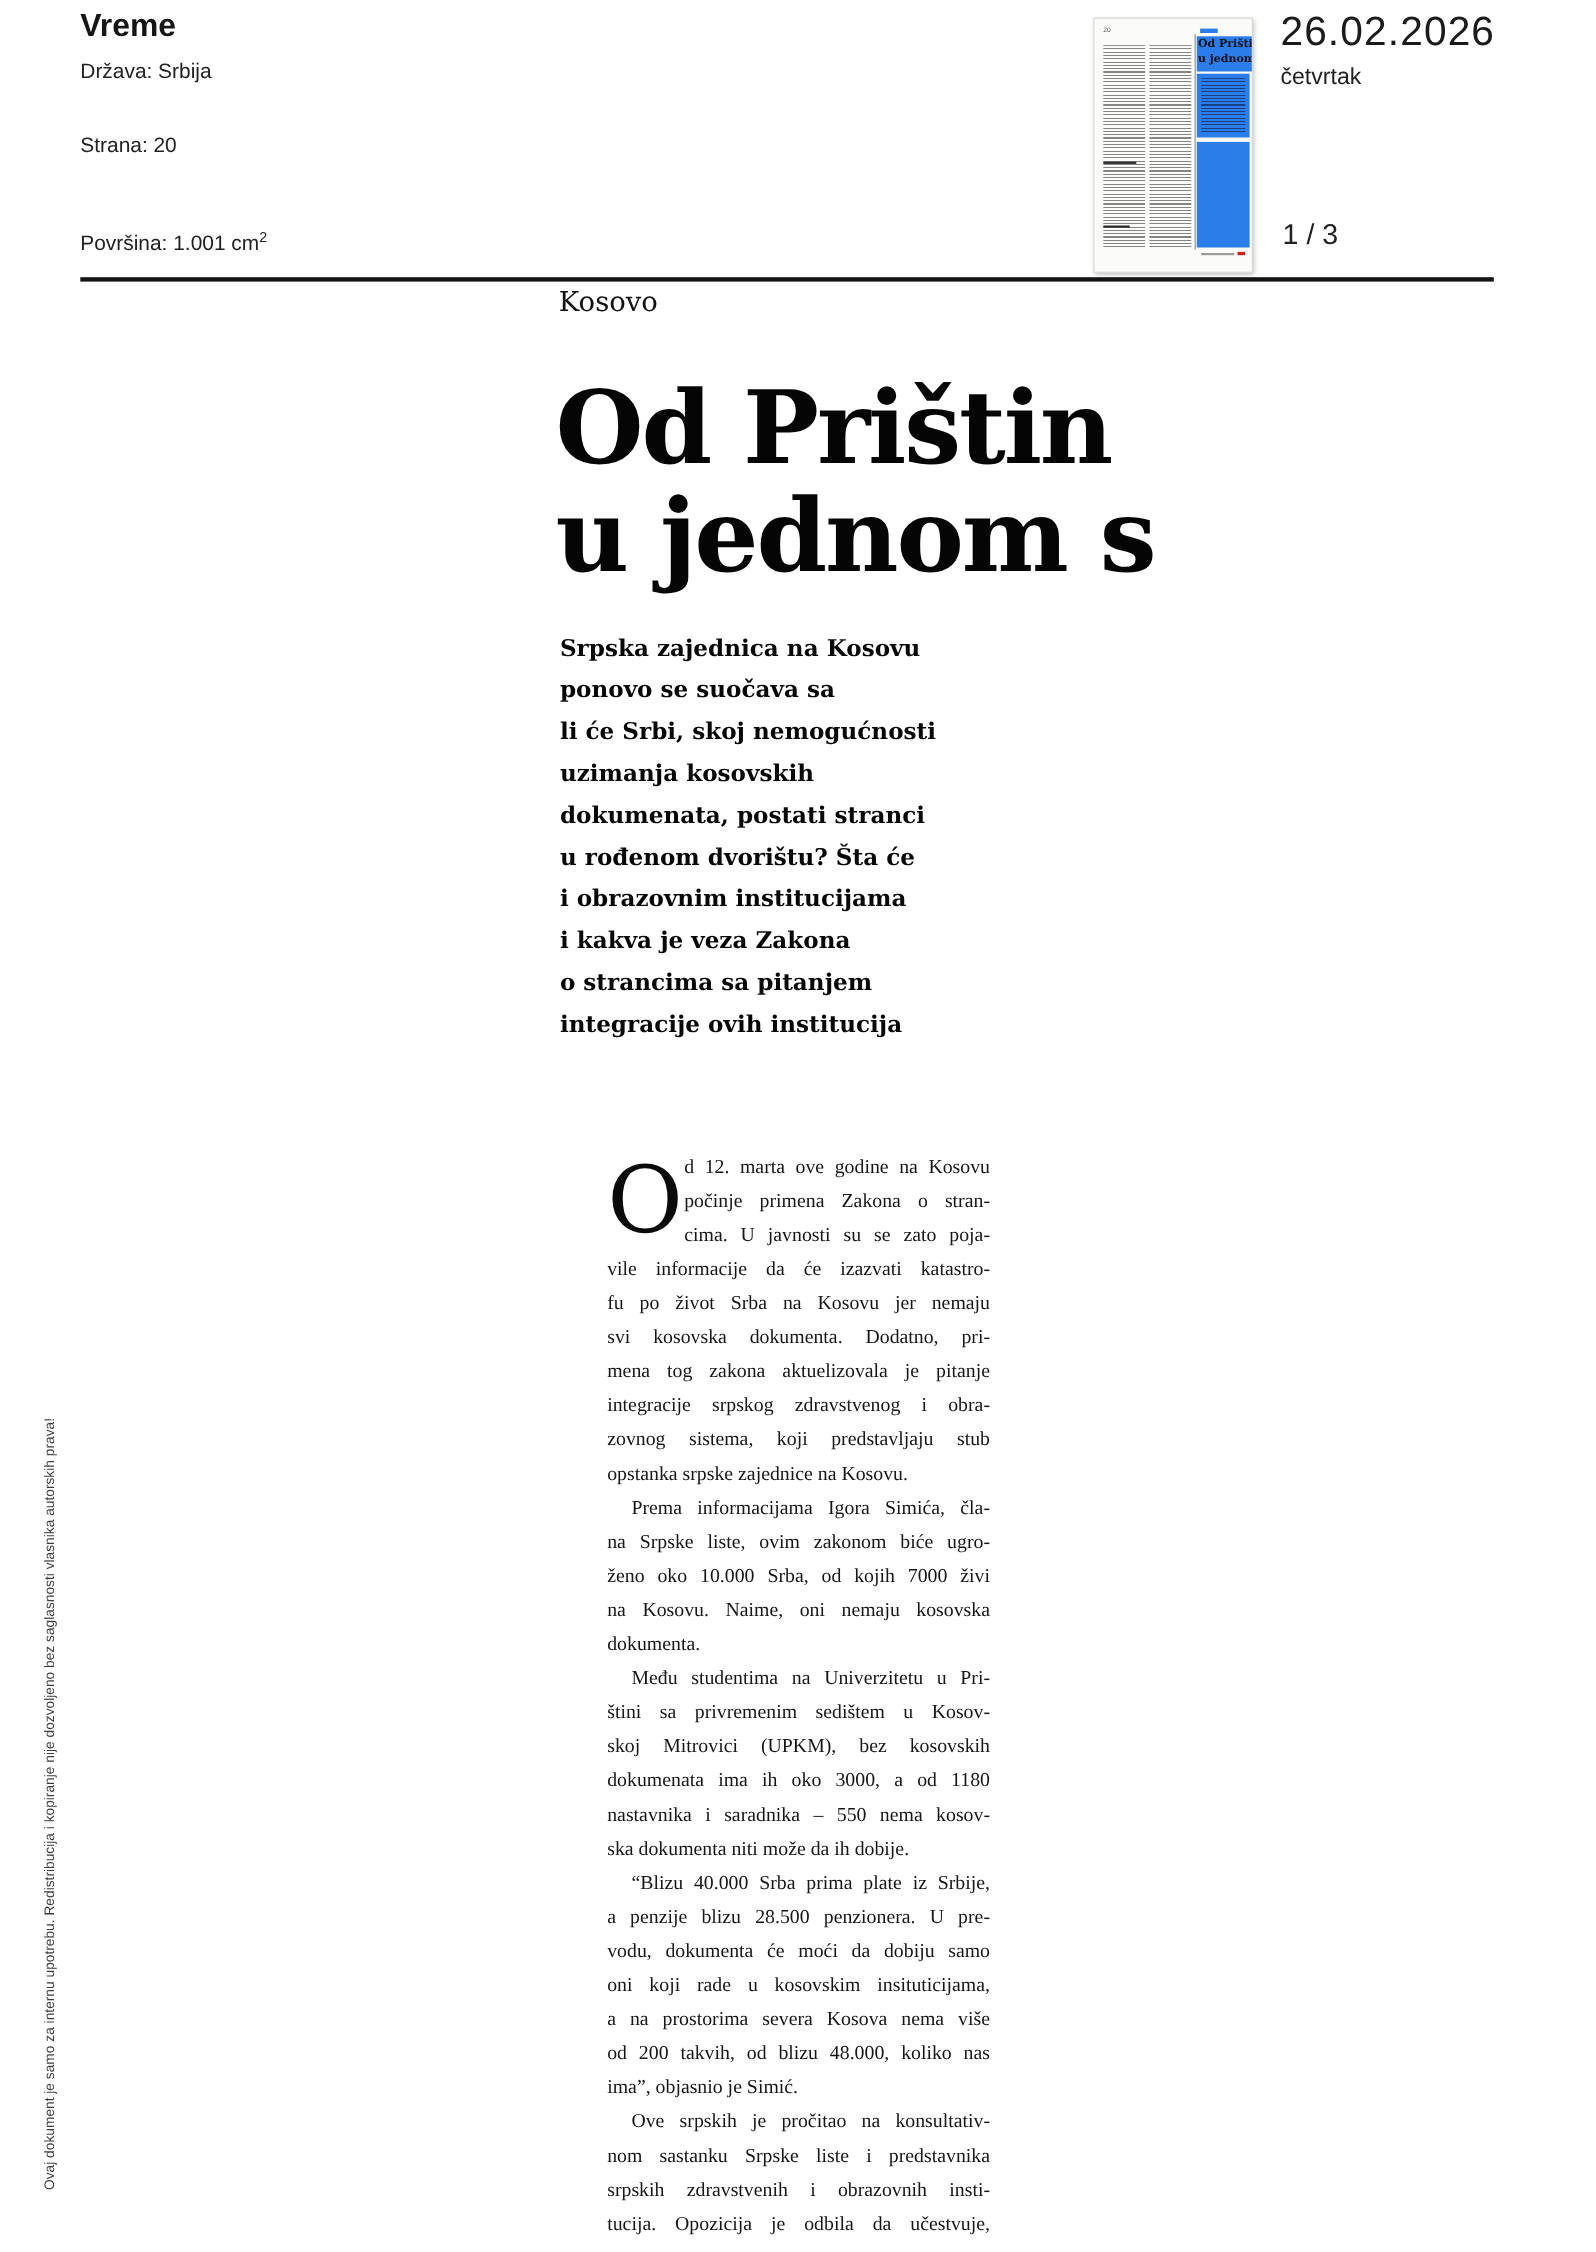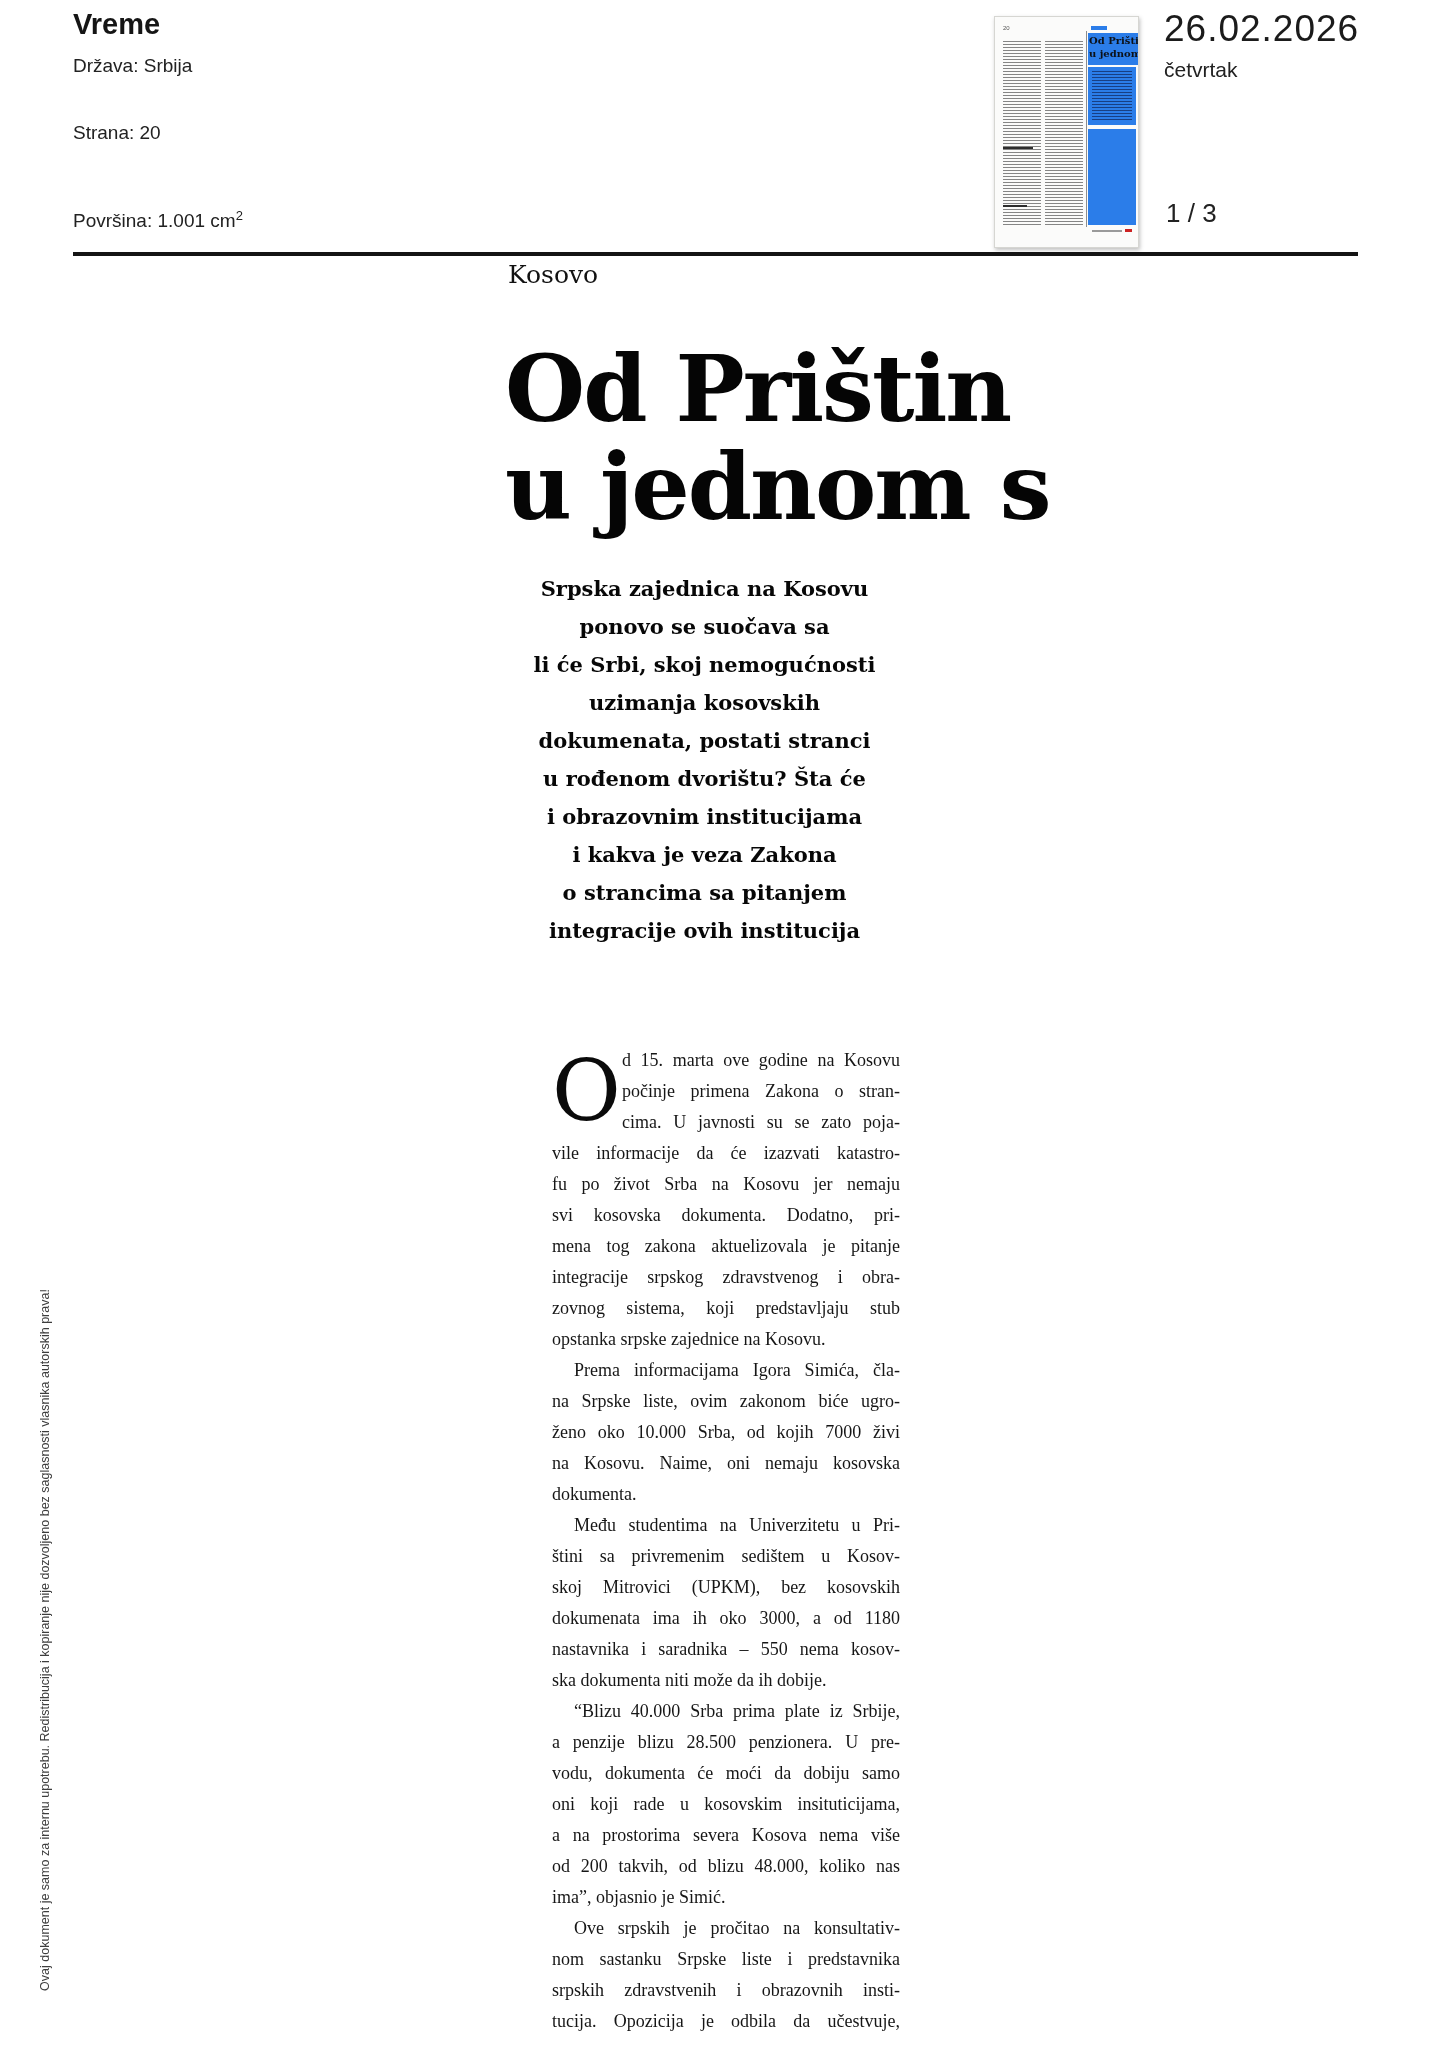"Srpska zajednica na Kosovu" .lead { text-align: center -> left }
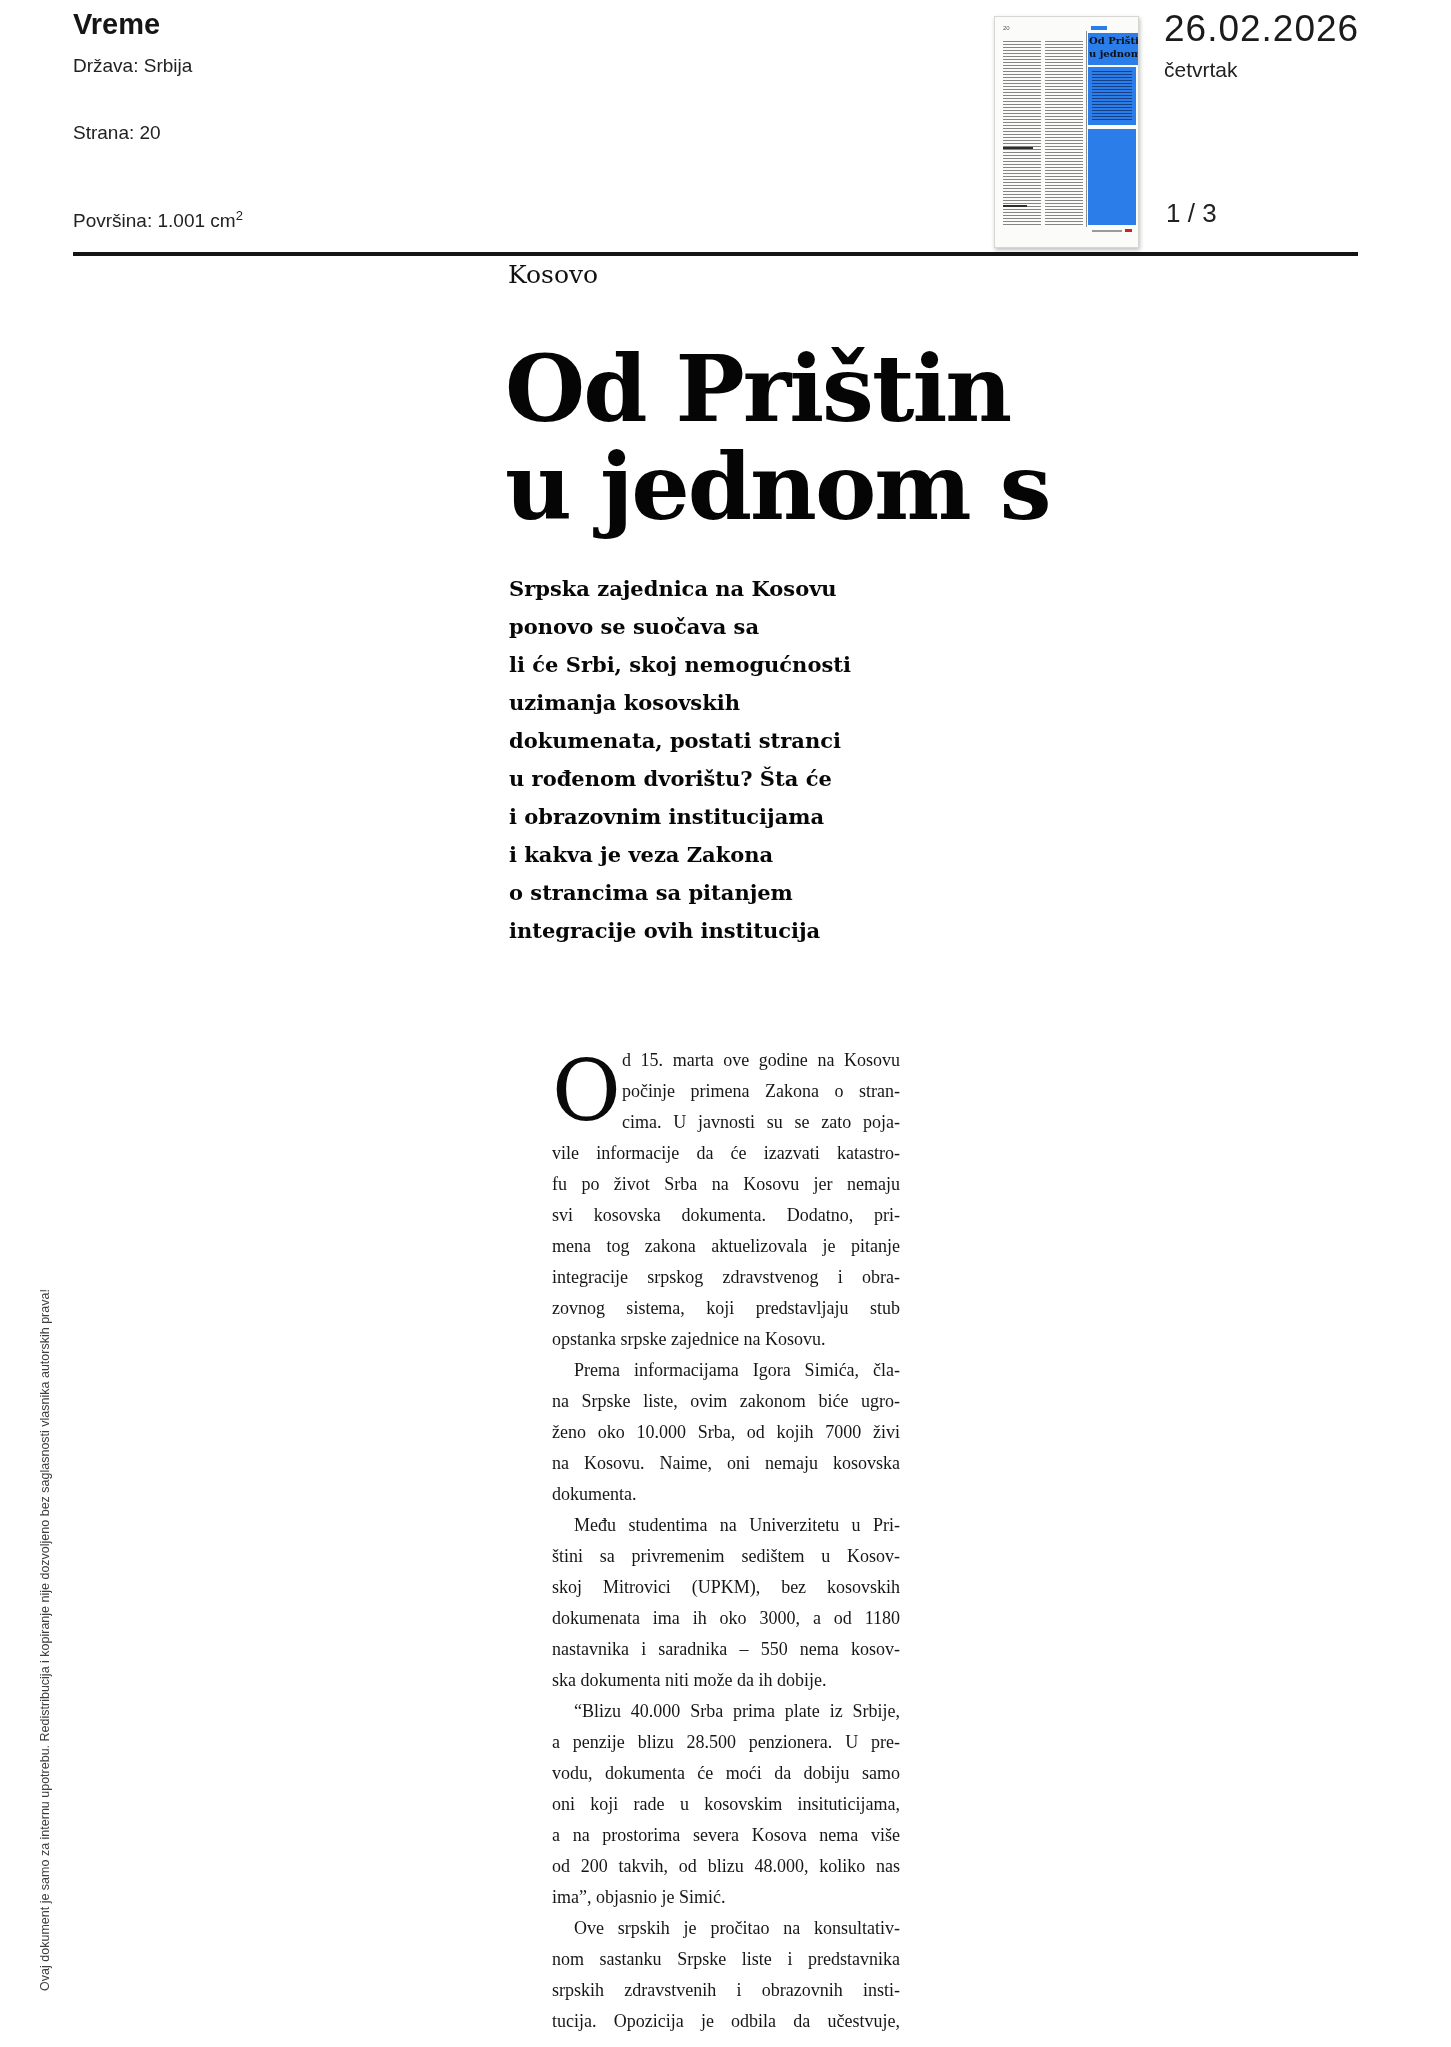"d 15. marta ove godine" div.bl { text: 15 -> 12 }
